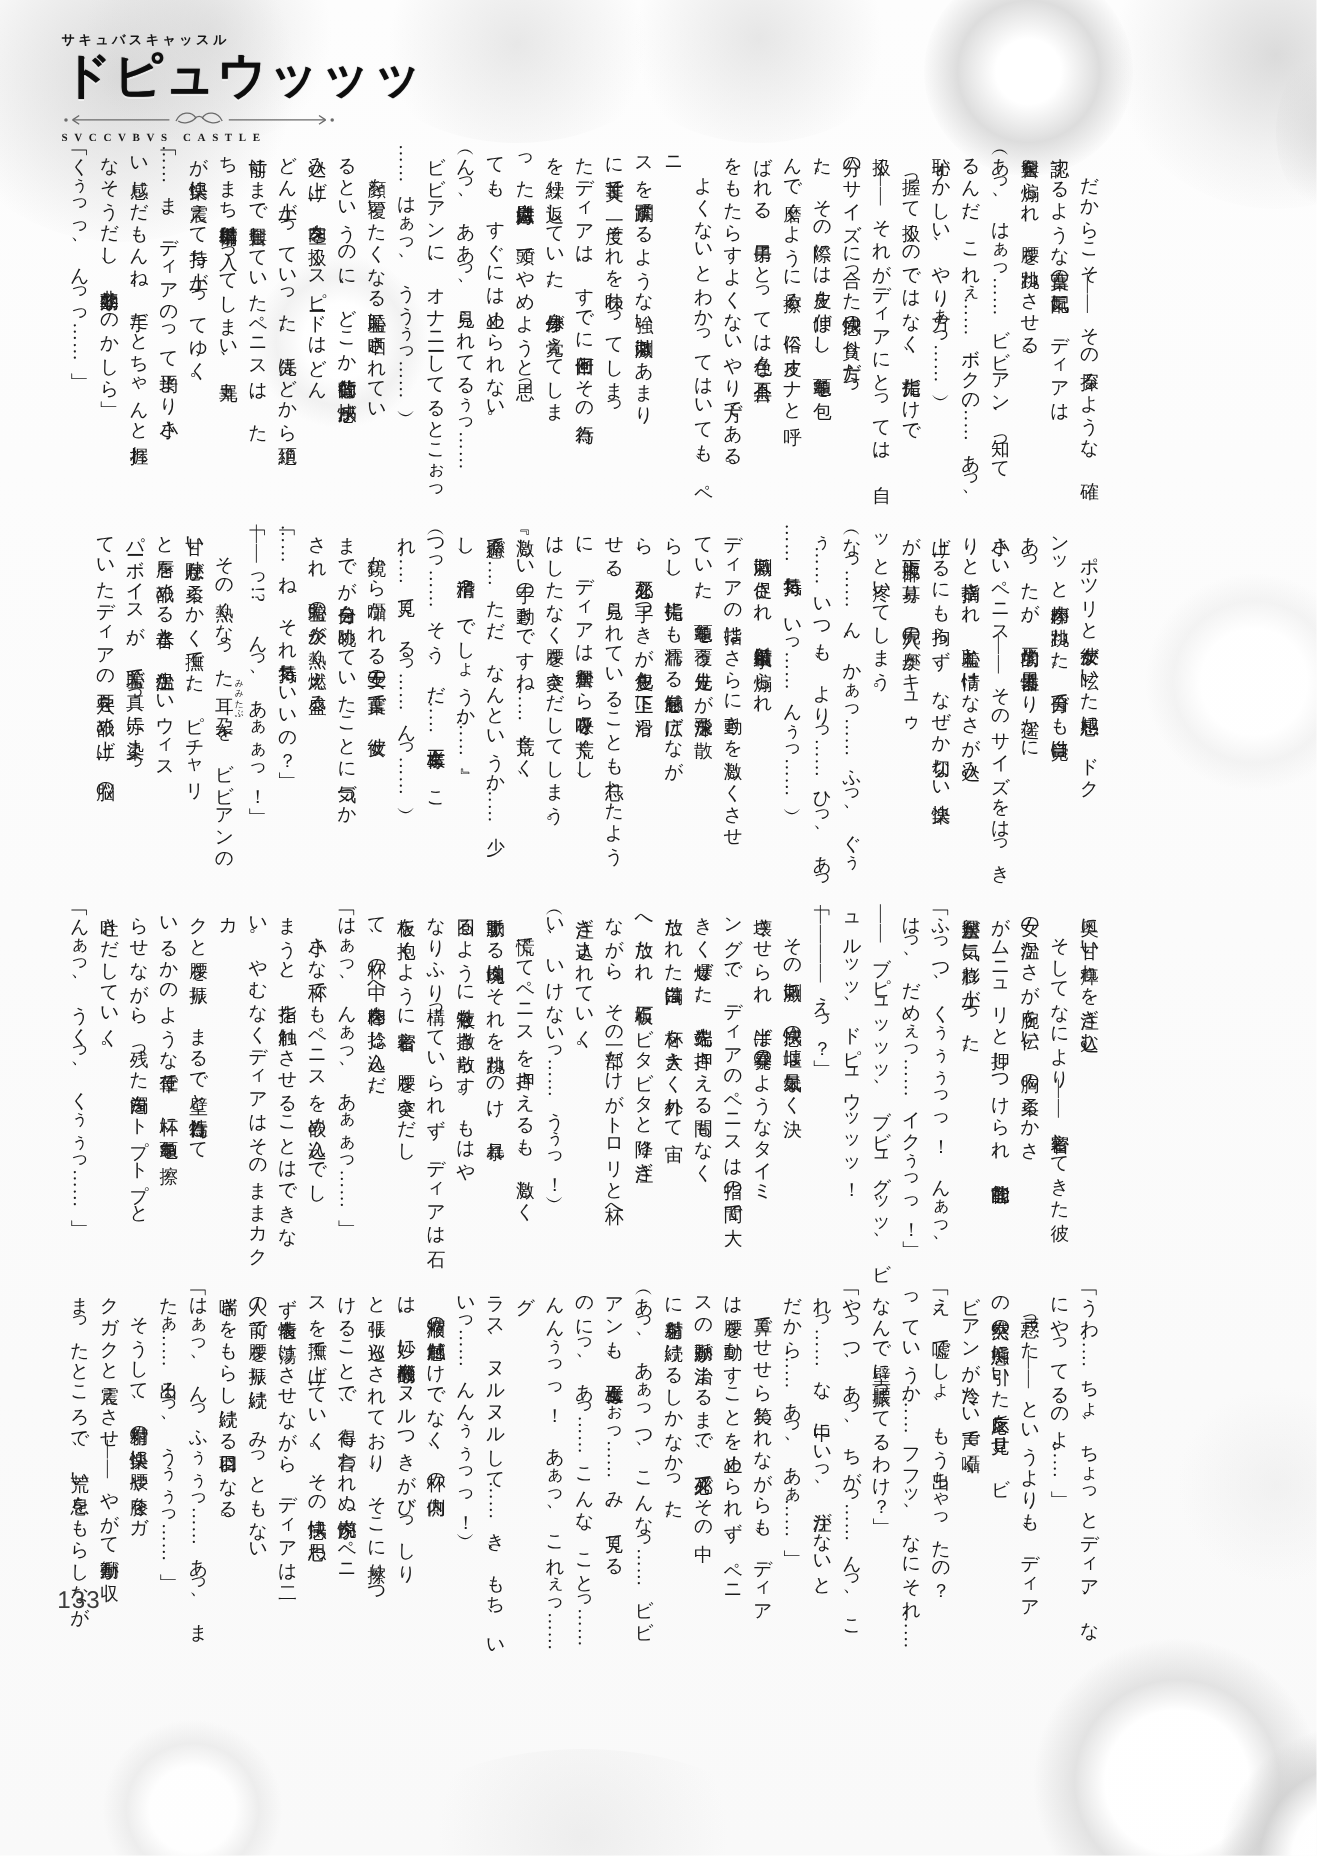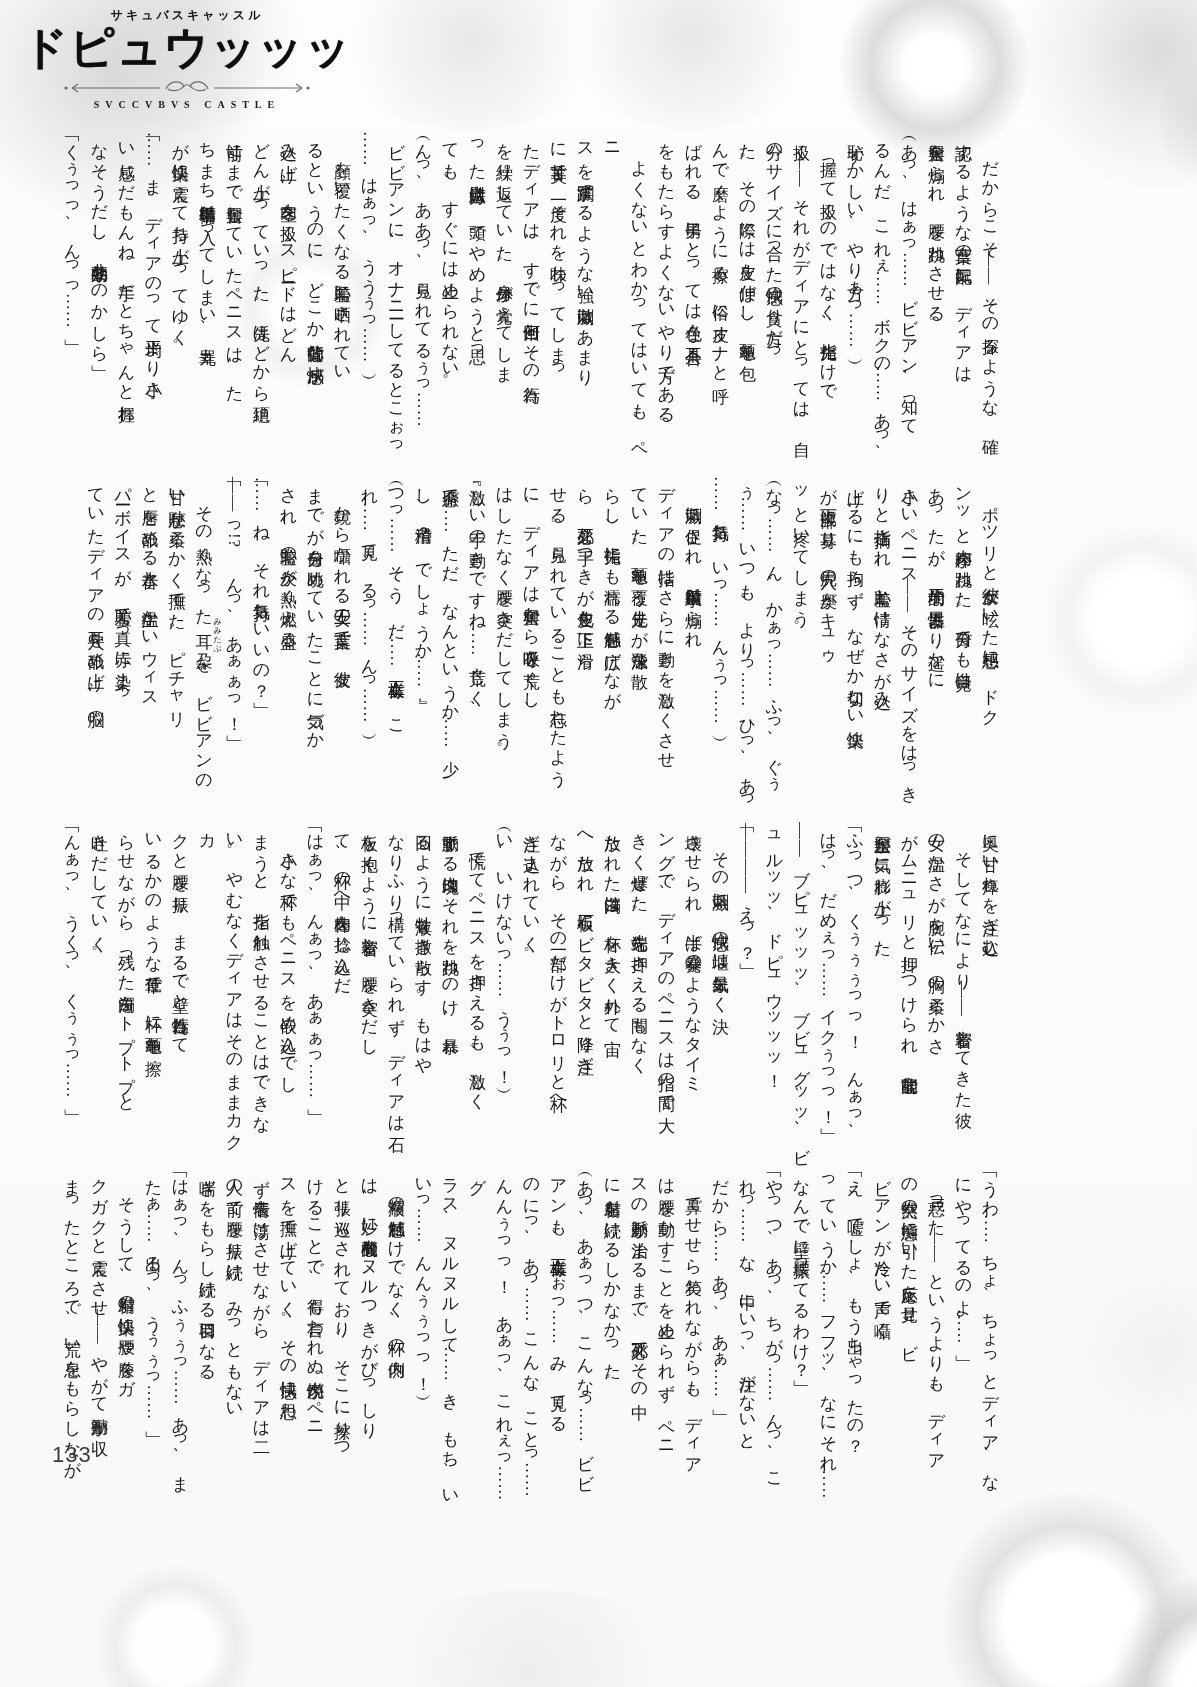"サキュバスキャッスル" #logo { align-items: center -> flex-start; top: 7px -> 28px }
